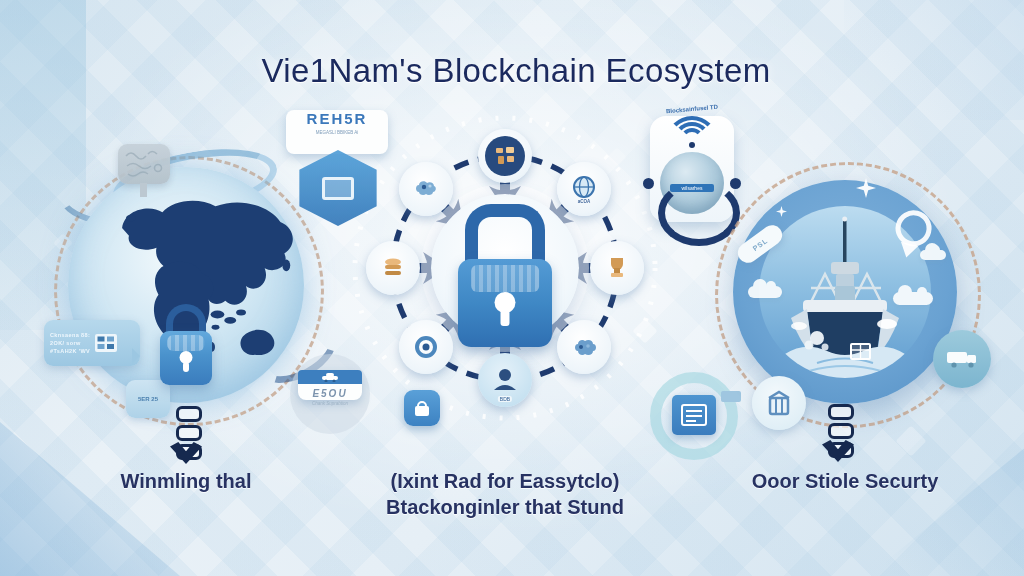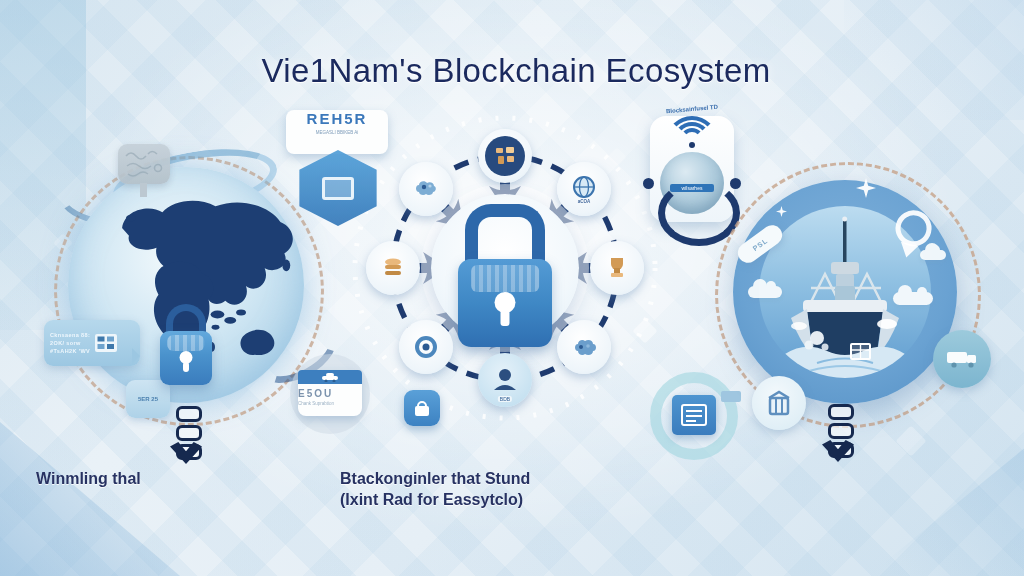"E5OU" div.white-card { font-style: none -> italic; height: 46px -> 30px; text-align: left -> center }
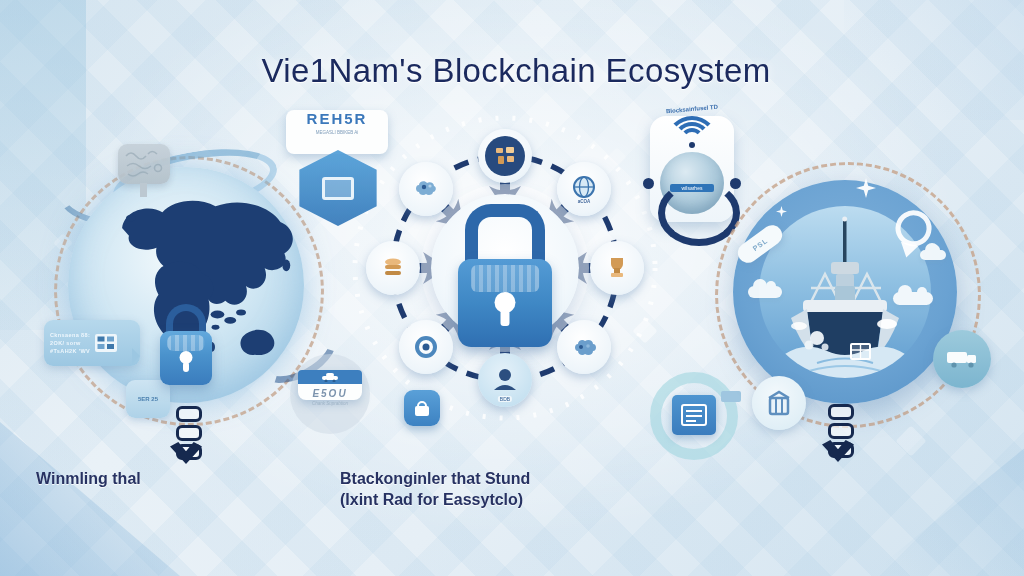"Winmling thal" .caption { font-size: 16px -> 20px; text-align: none -> center }
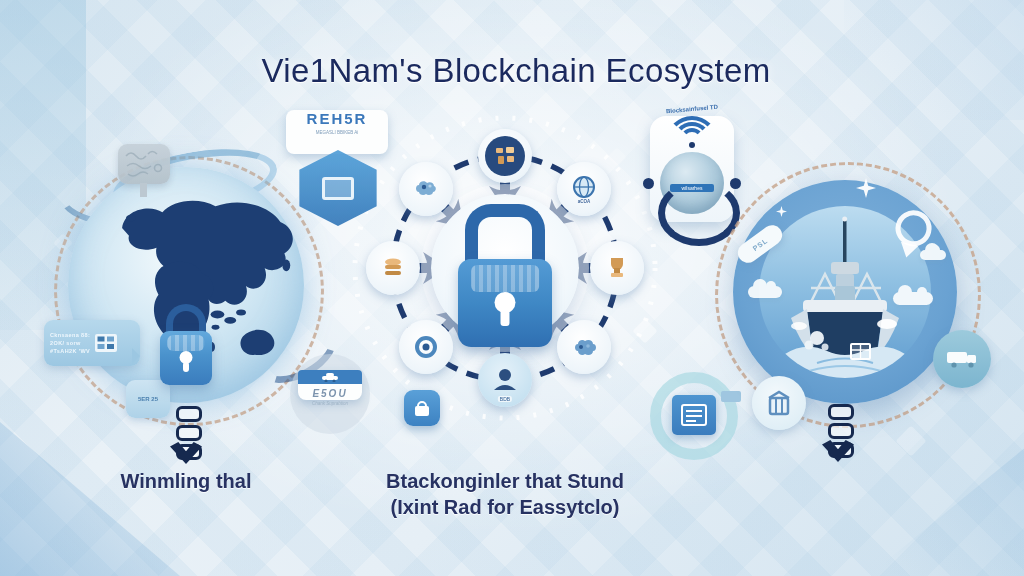"Ooor Stiole Securty" div { html: none -> <div>Ooor Stiole Securty</div> }
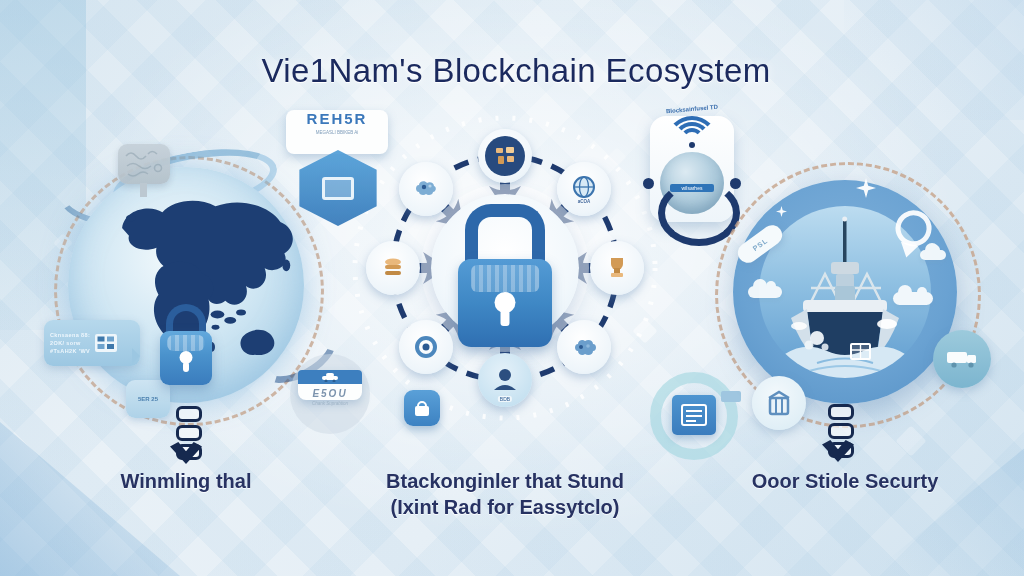"Btackonginler that Stund" div { order: before "(Ixint Rad for Eassytclo)" -> after "(Ixint Rad for Eassytclo)" }
